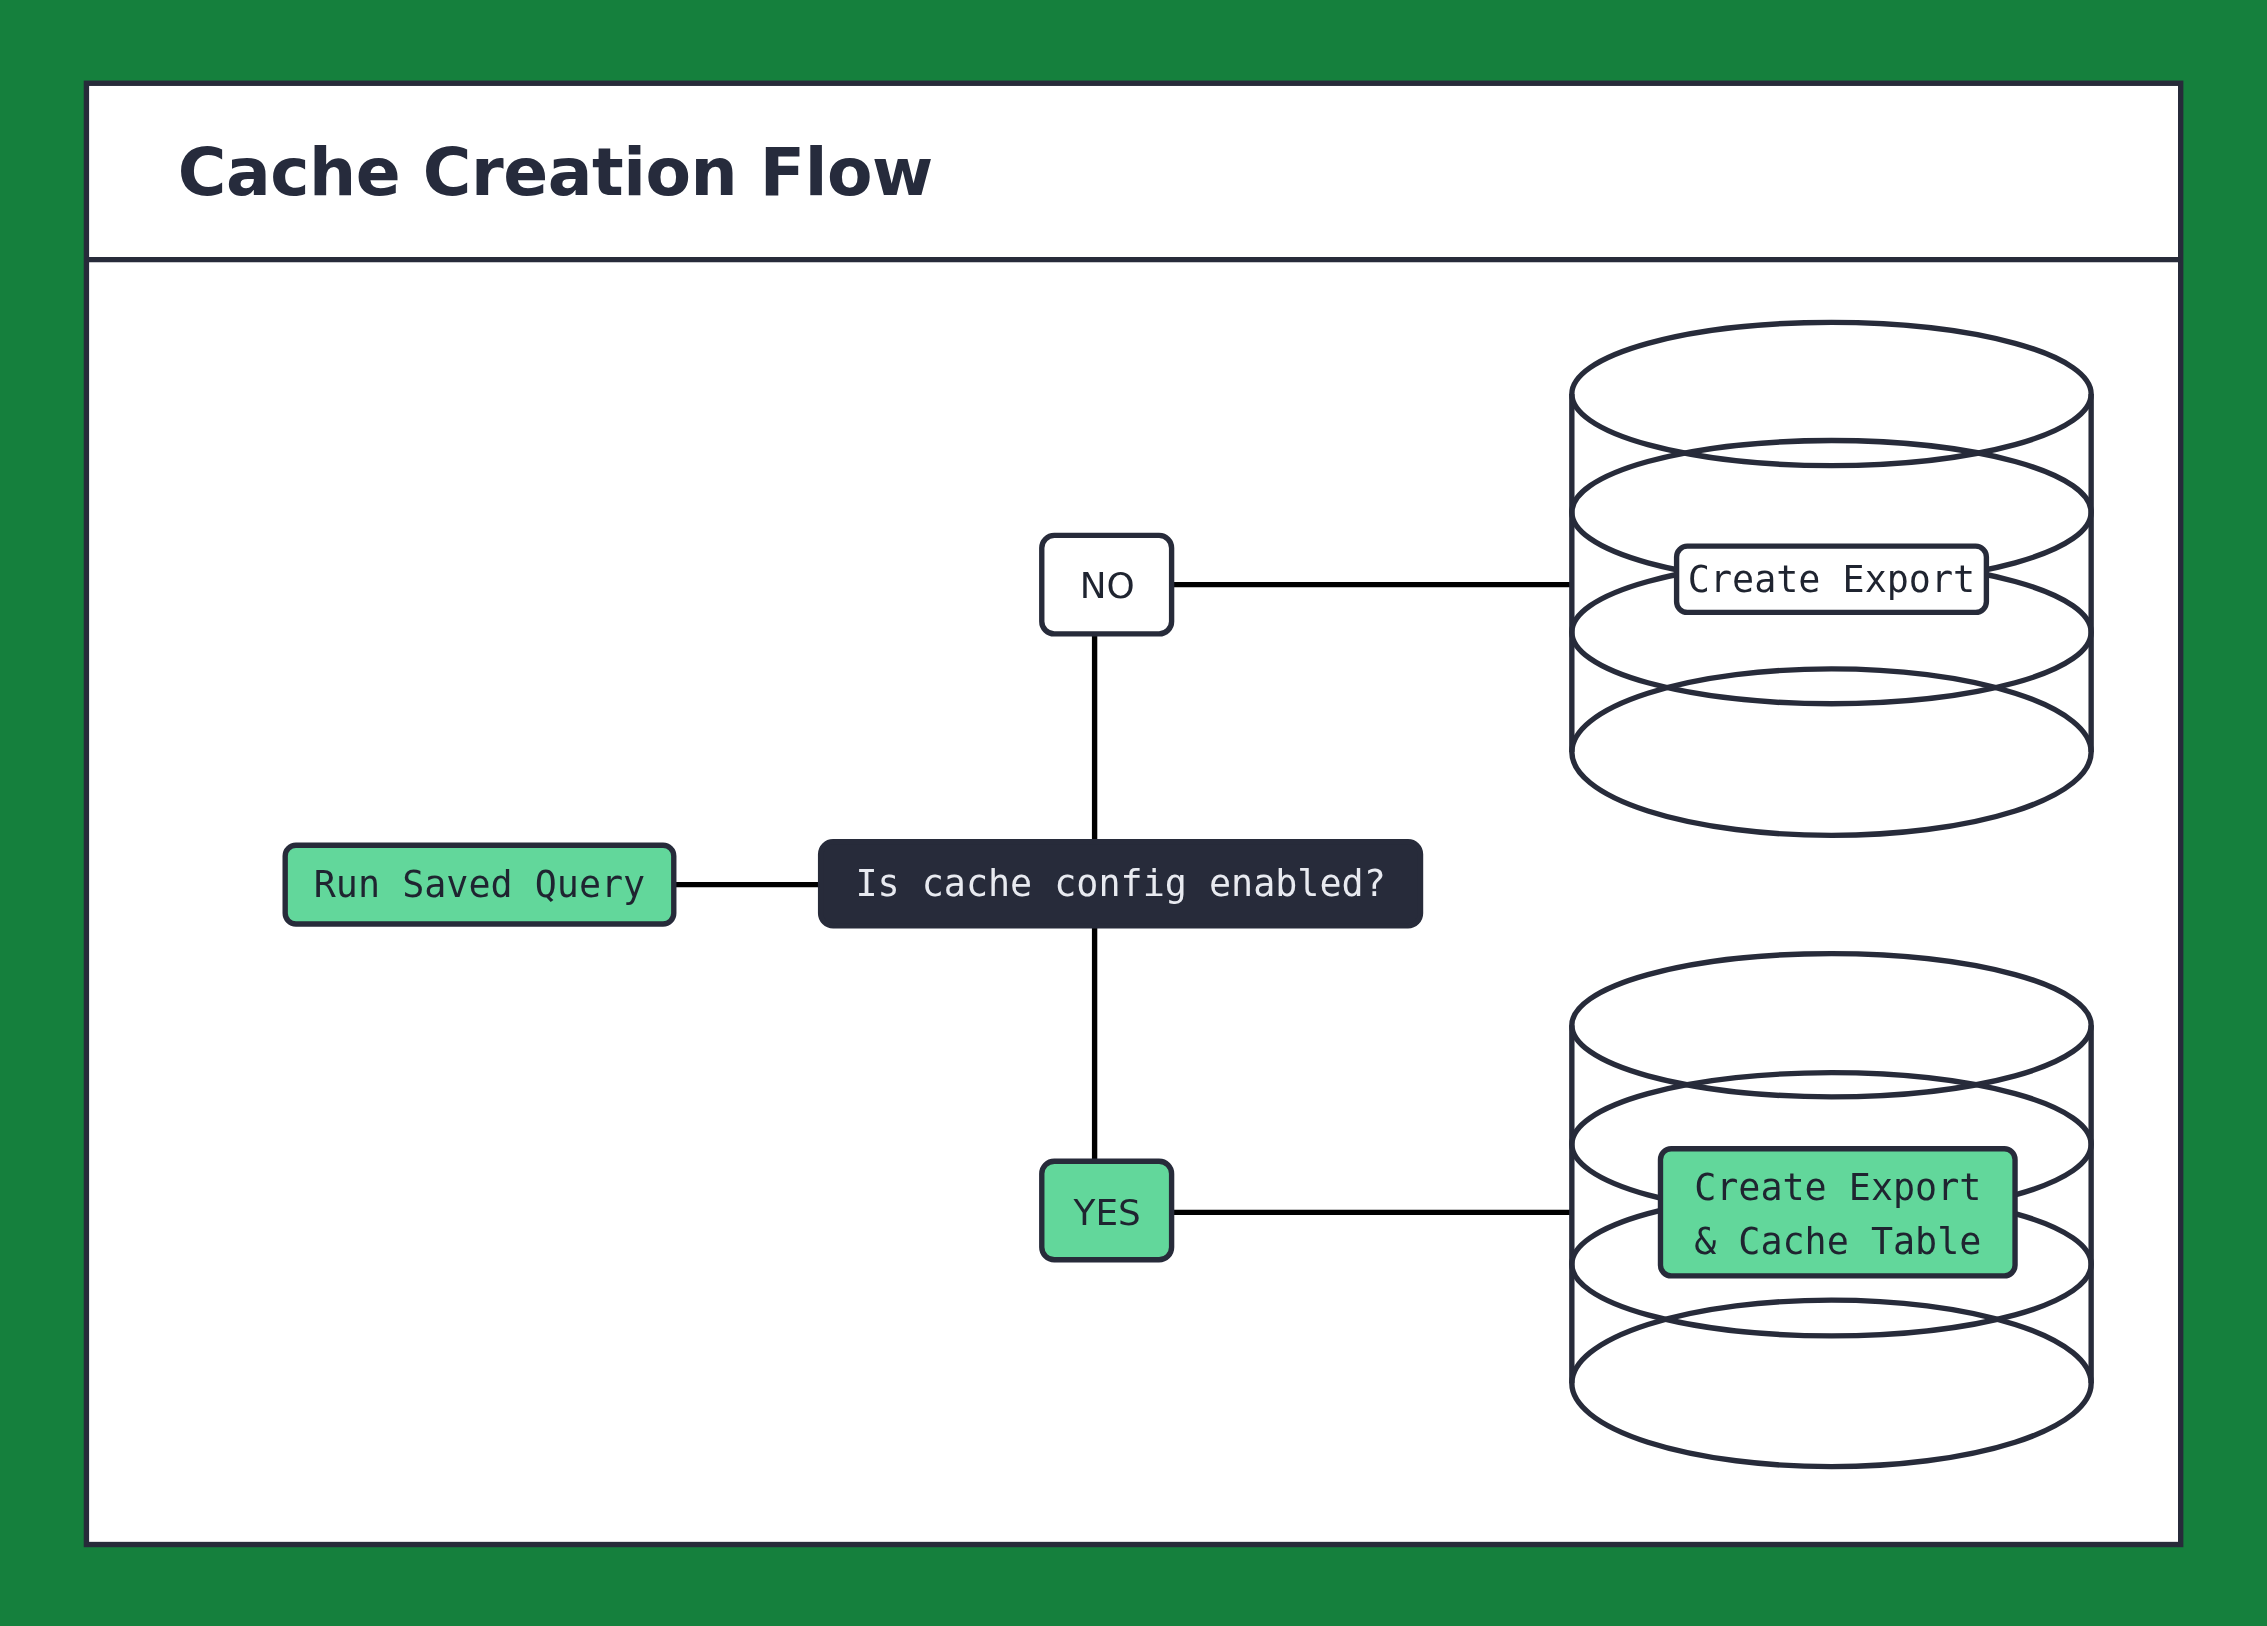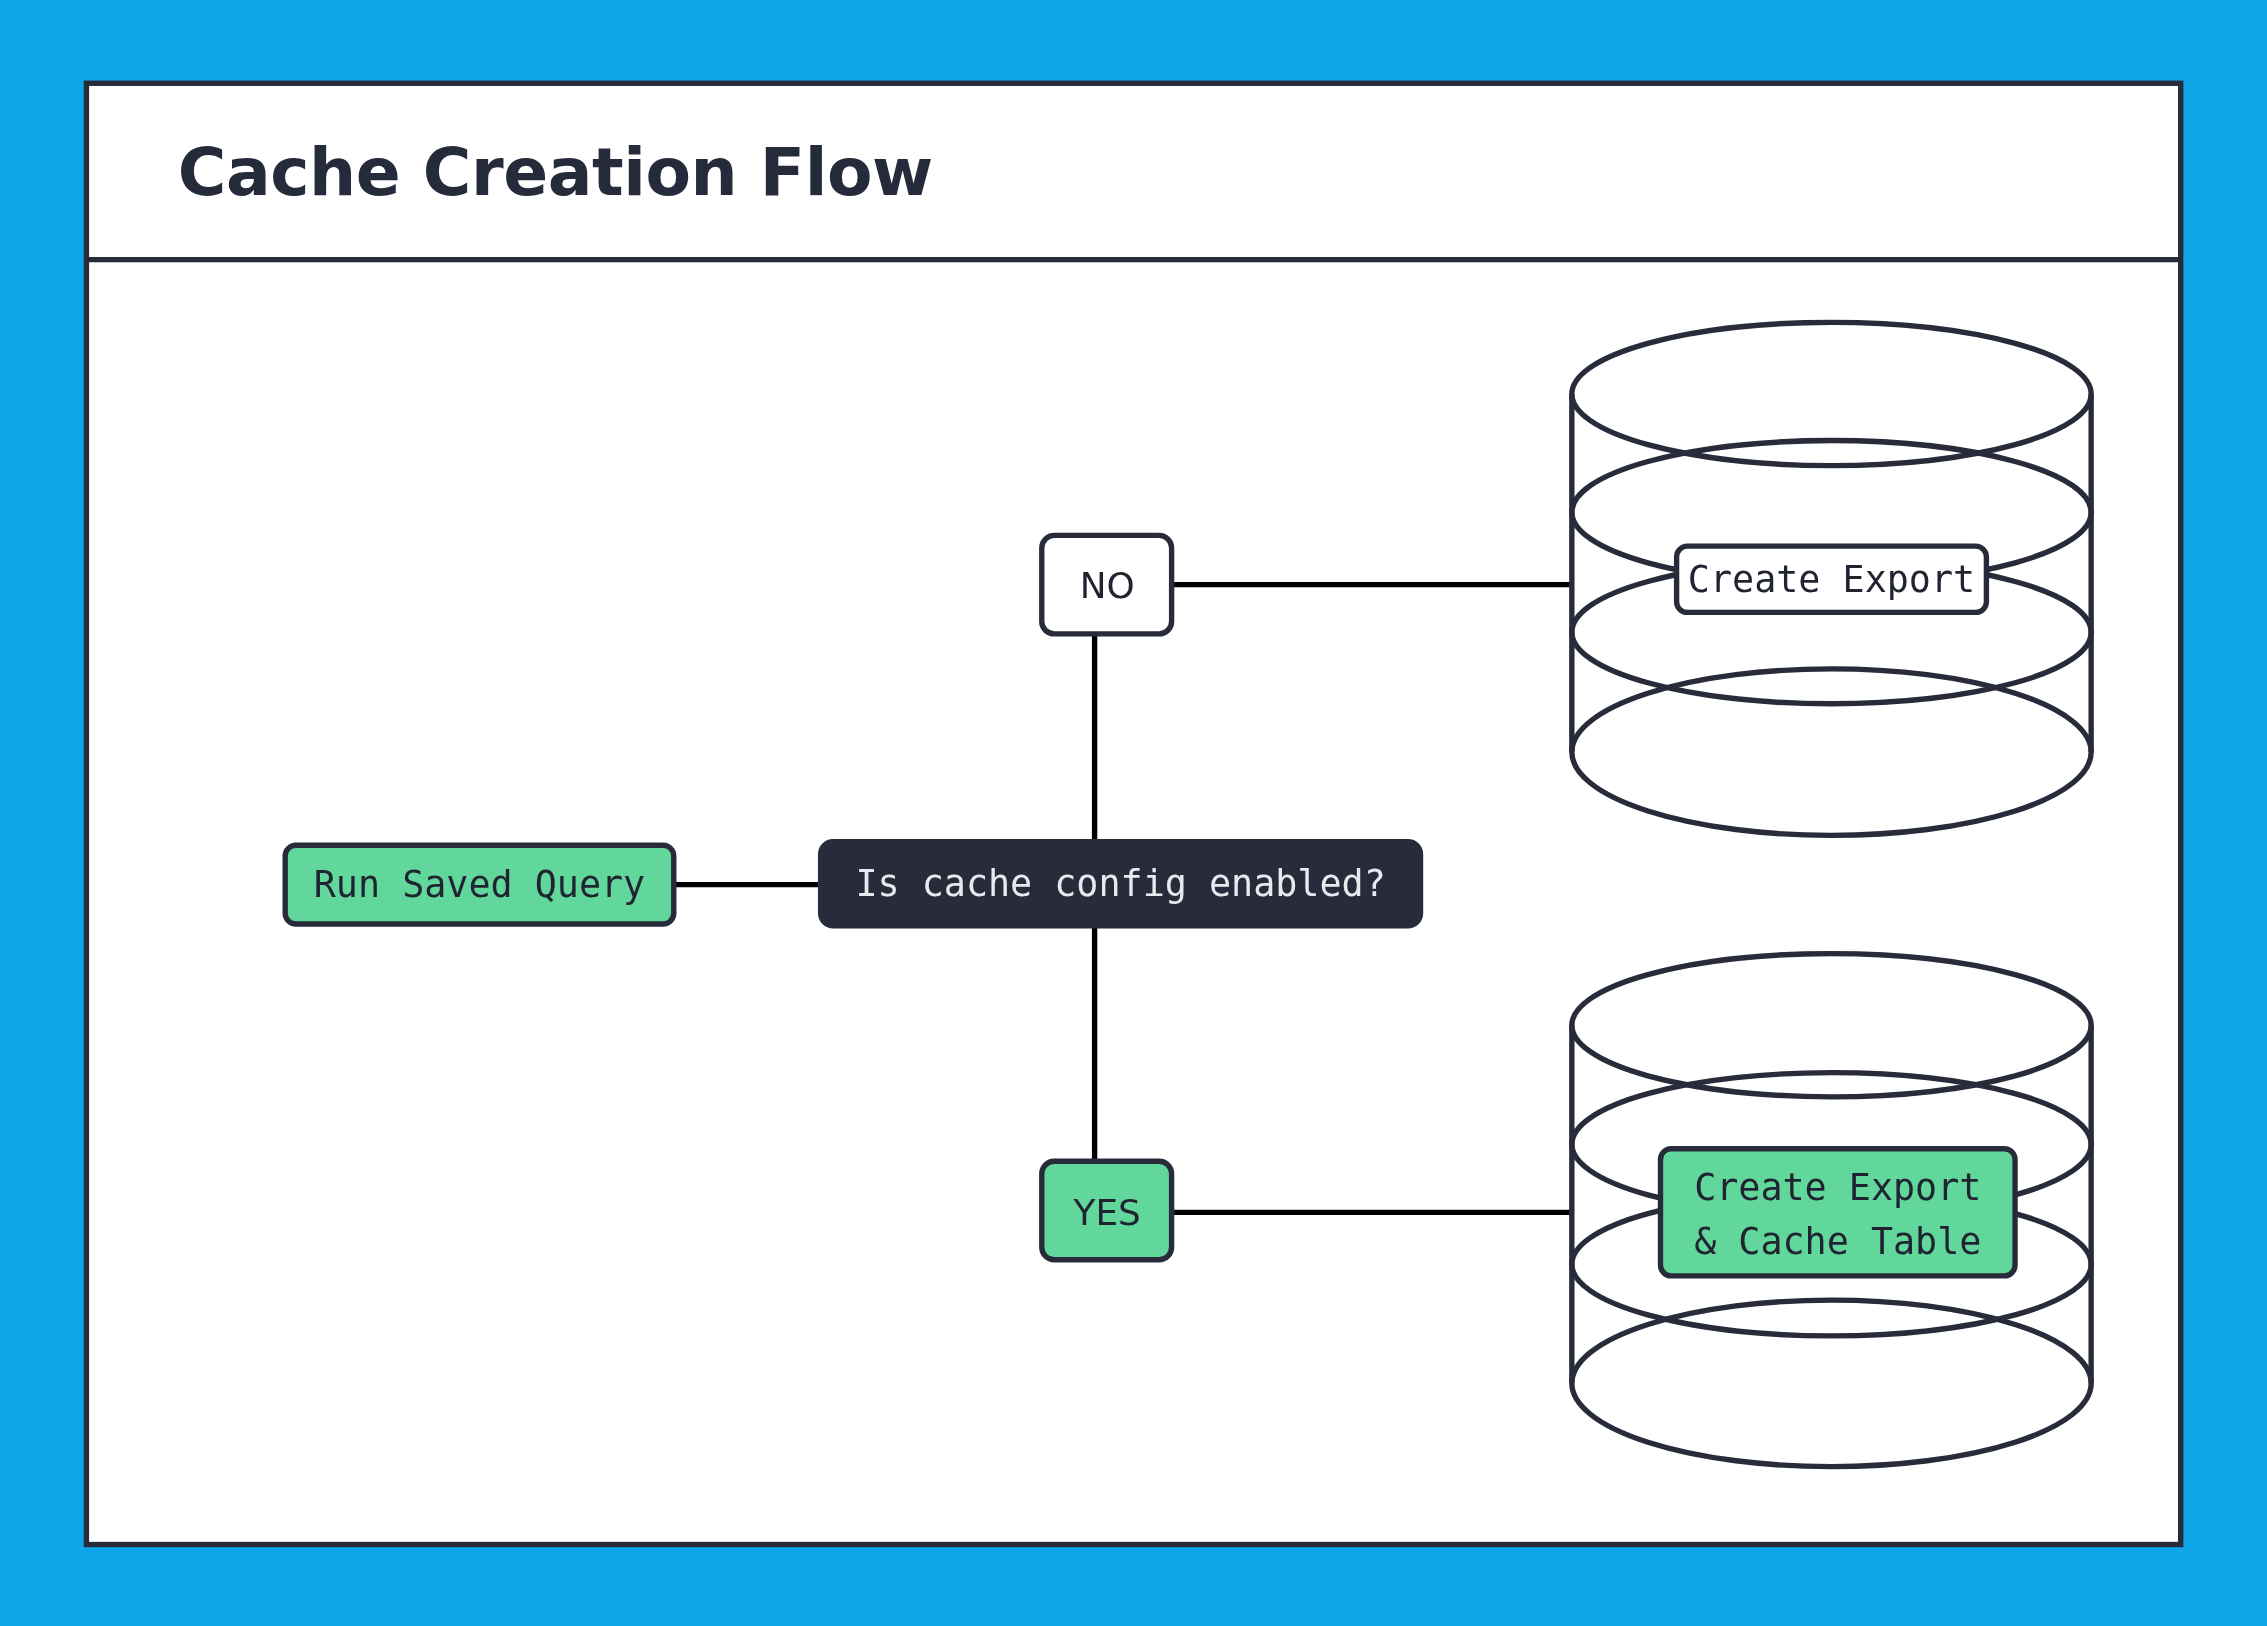"Cache Creation Flow" #diagram-root { background: #0ea5e9 -> #15803d }
